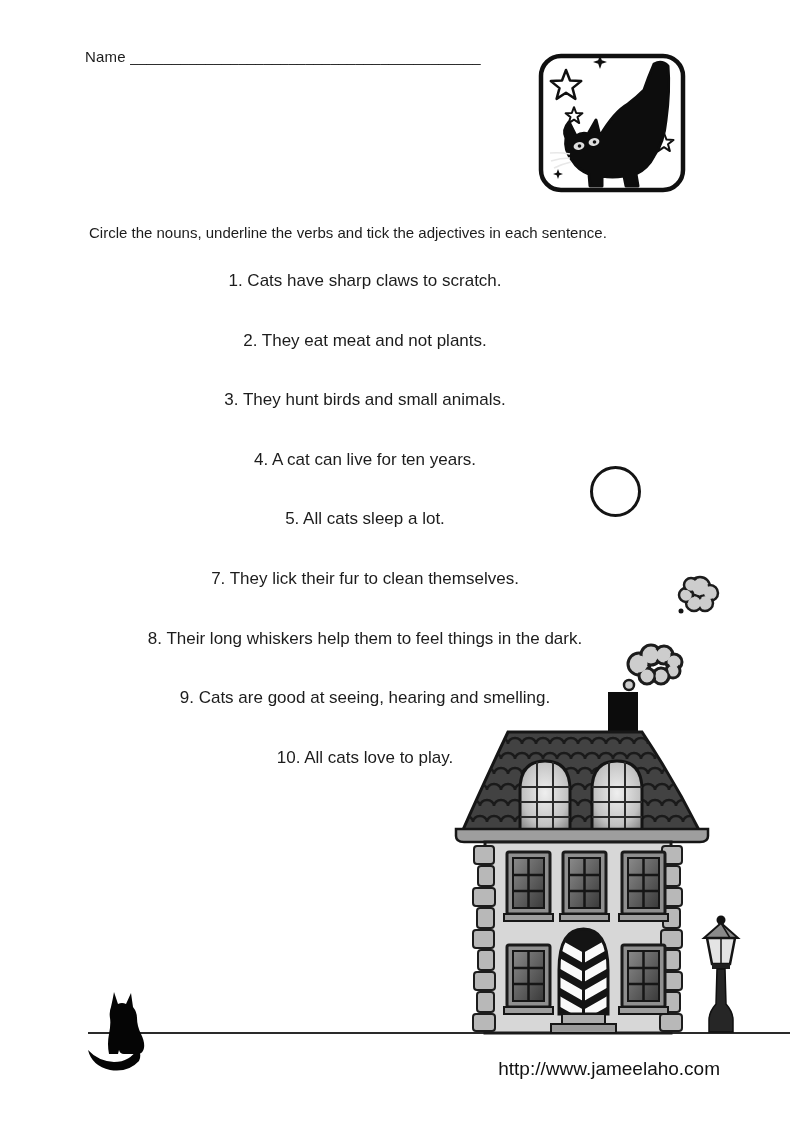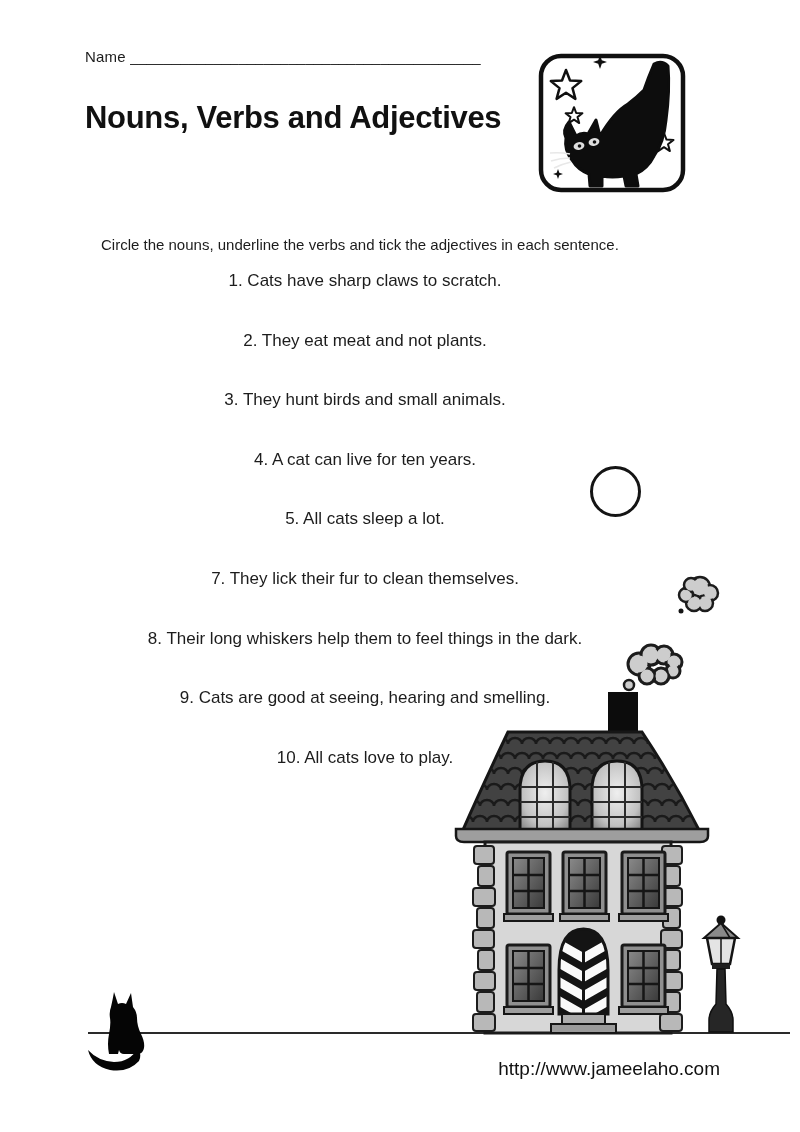"Nouns, Verbs and Adjectives" h1.title { html: <h1>Nouns, Verbs and Adjectives</h1> -> none }
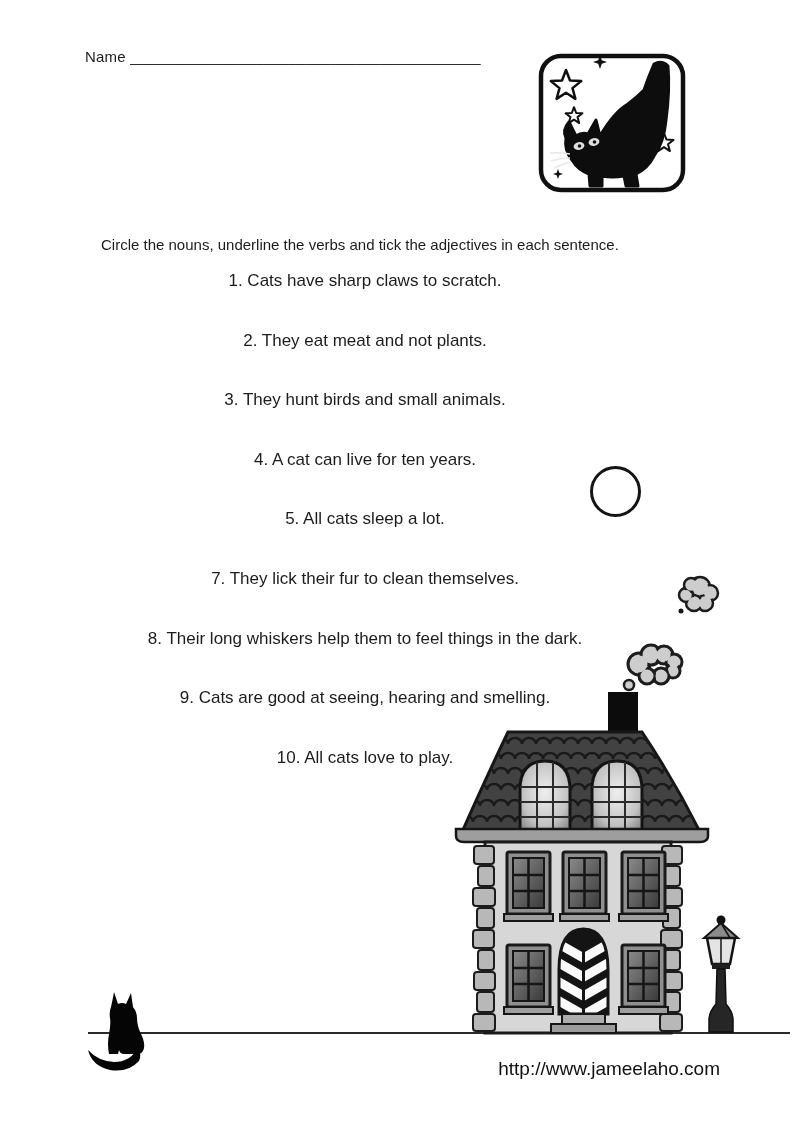"Circle the nouns, underline the" .instruction { margin: 16px -> 4px }
